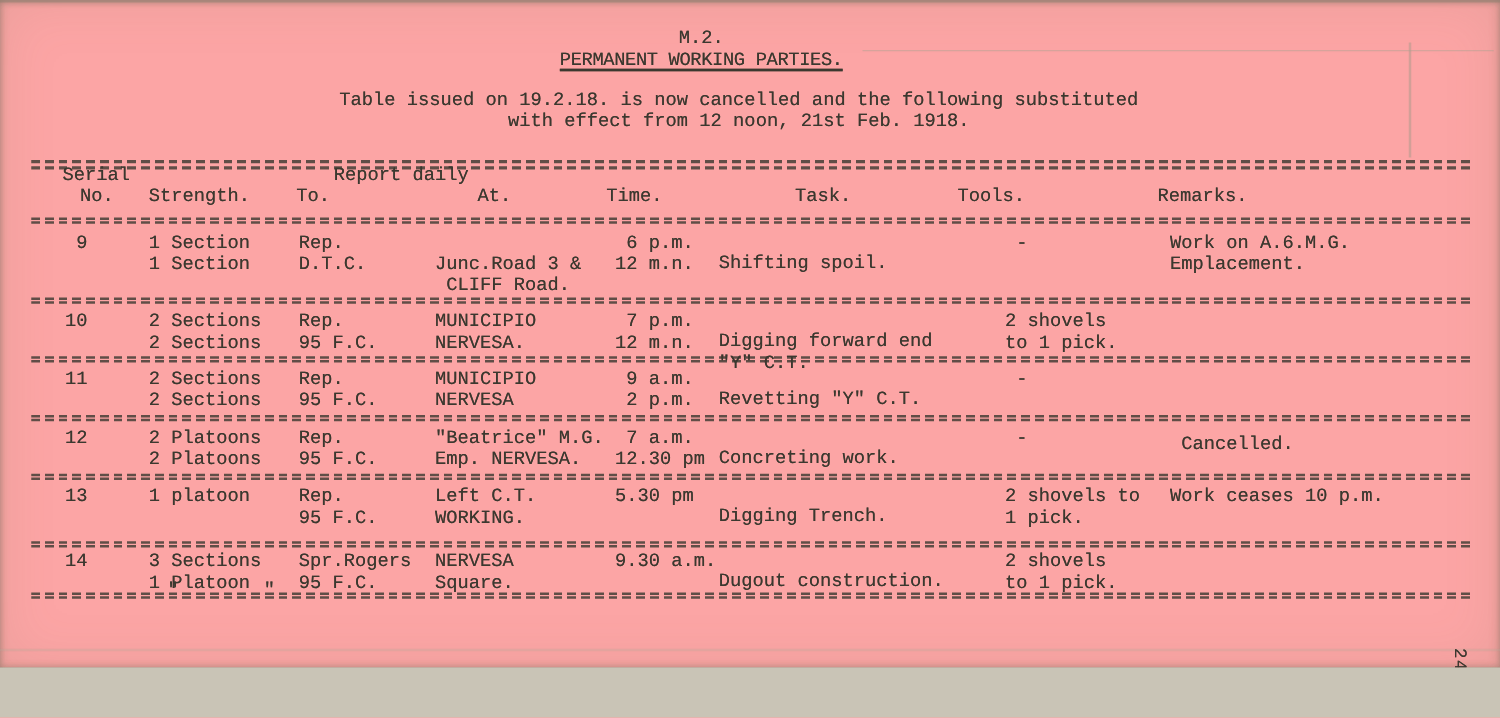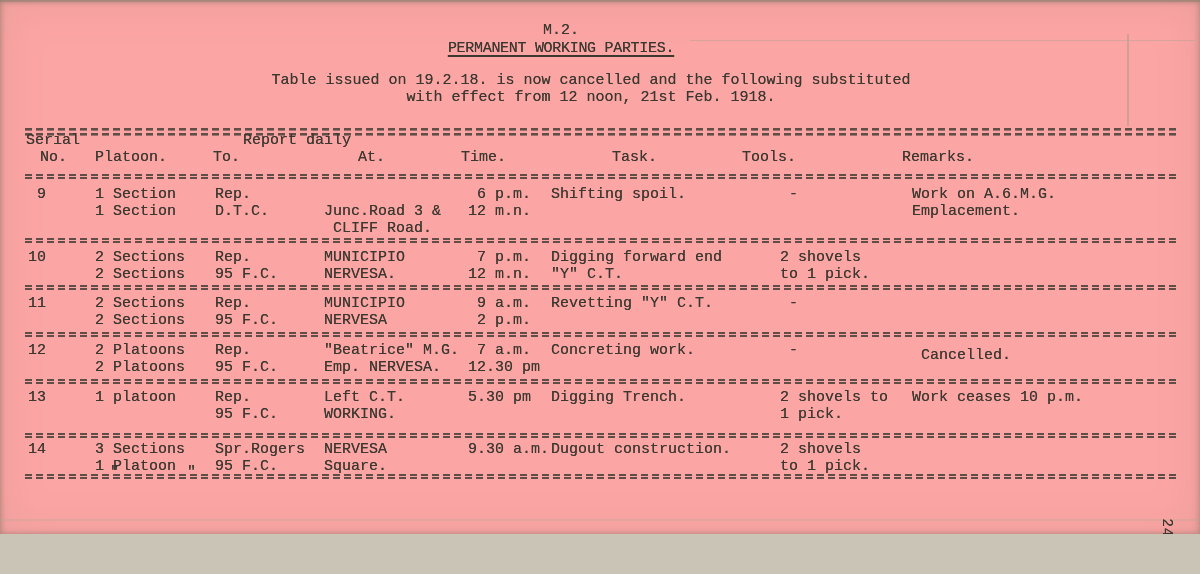"Serial" .hcell,.cell,.ditto { margin-left: none -> 24px }
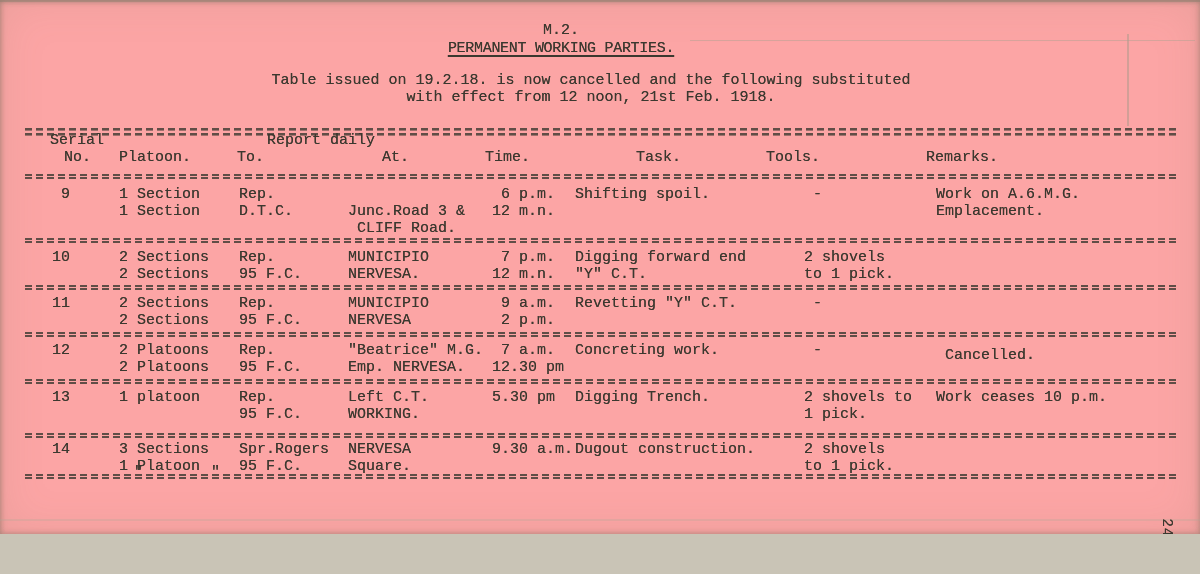"Platoon." span.hcell { text: Platoon -> Strength }
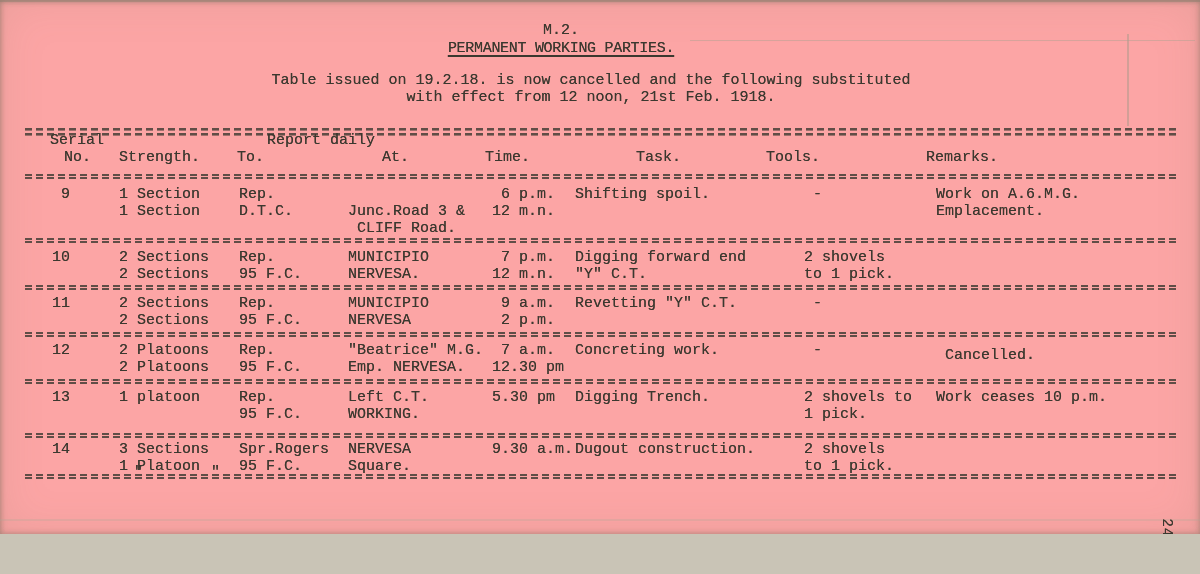"Shifting spoil." .c-task { top: 0 -> 16px }
